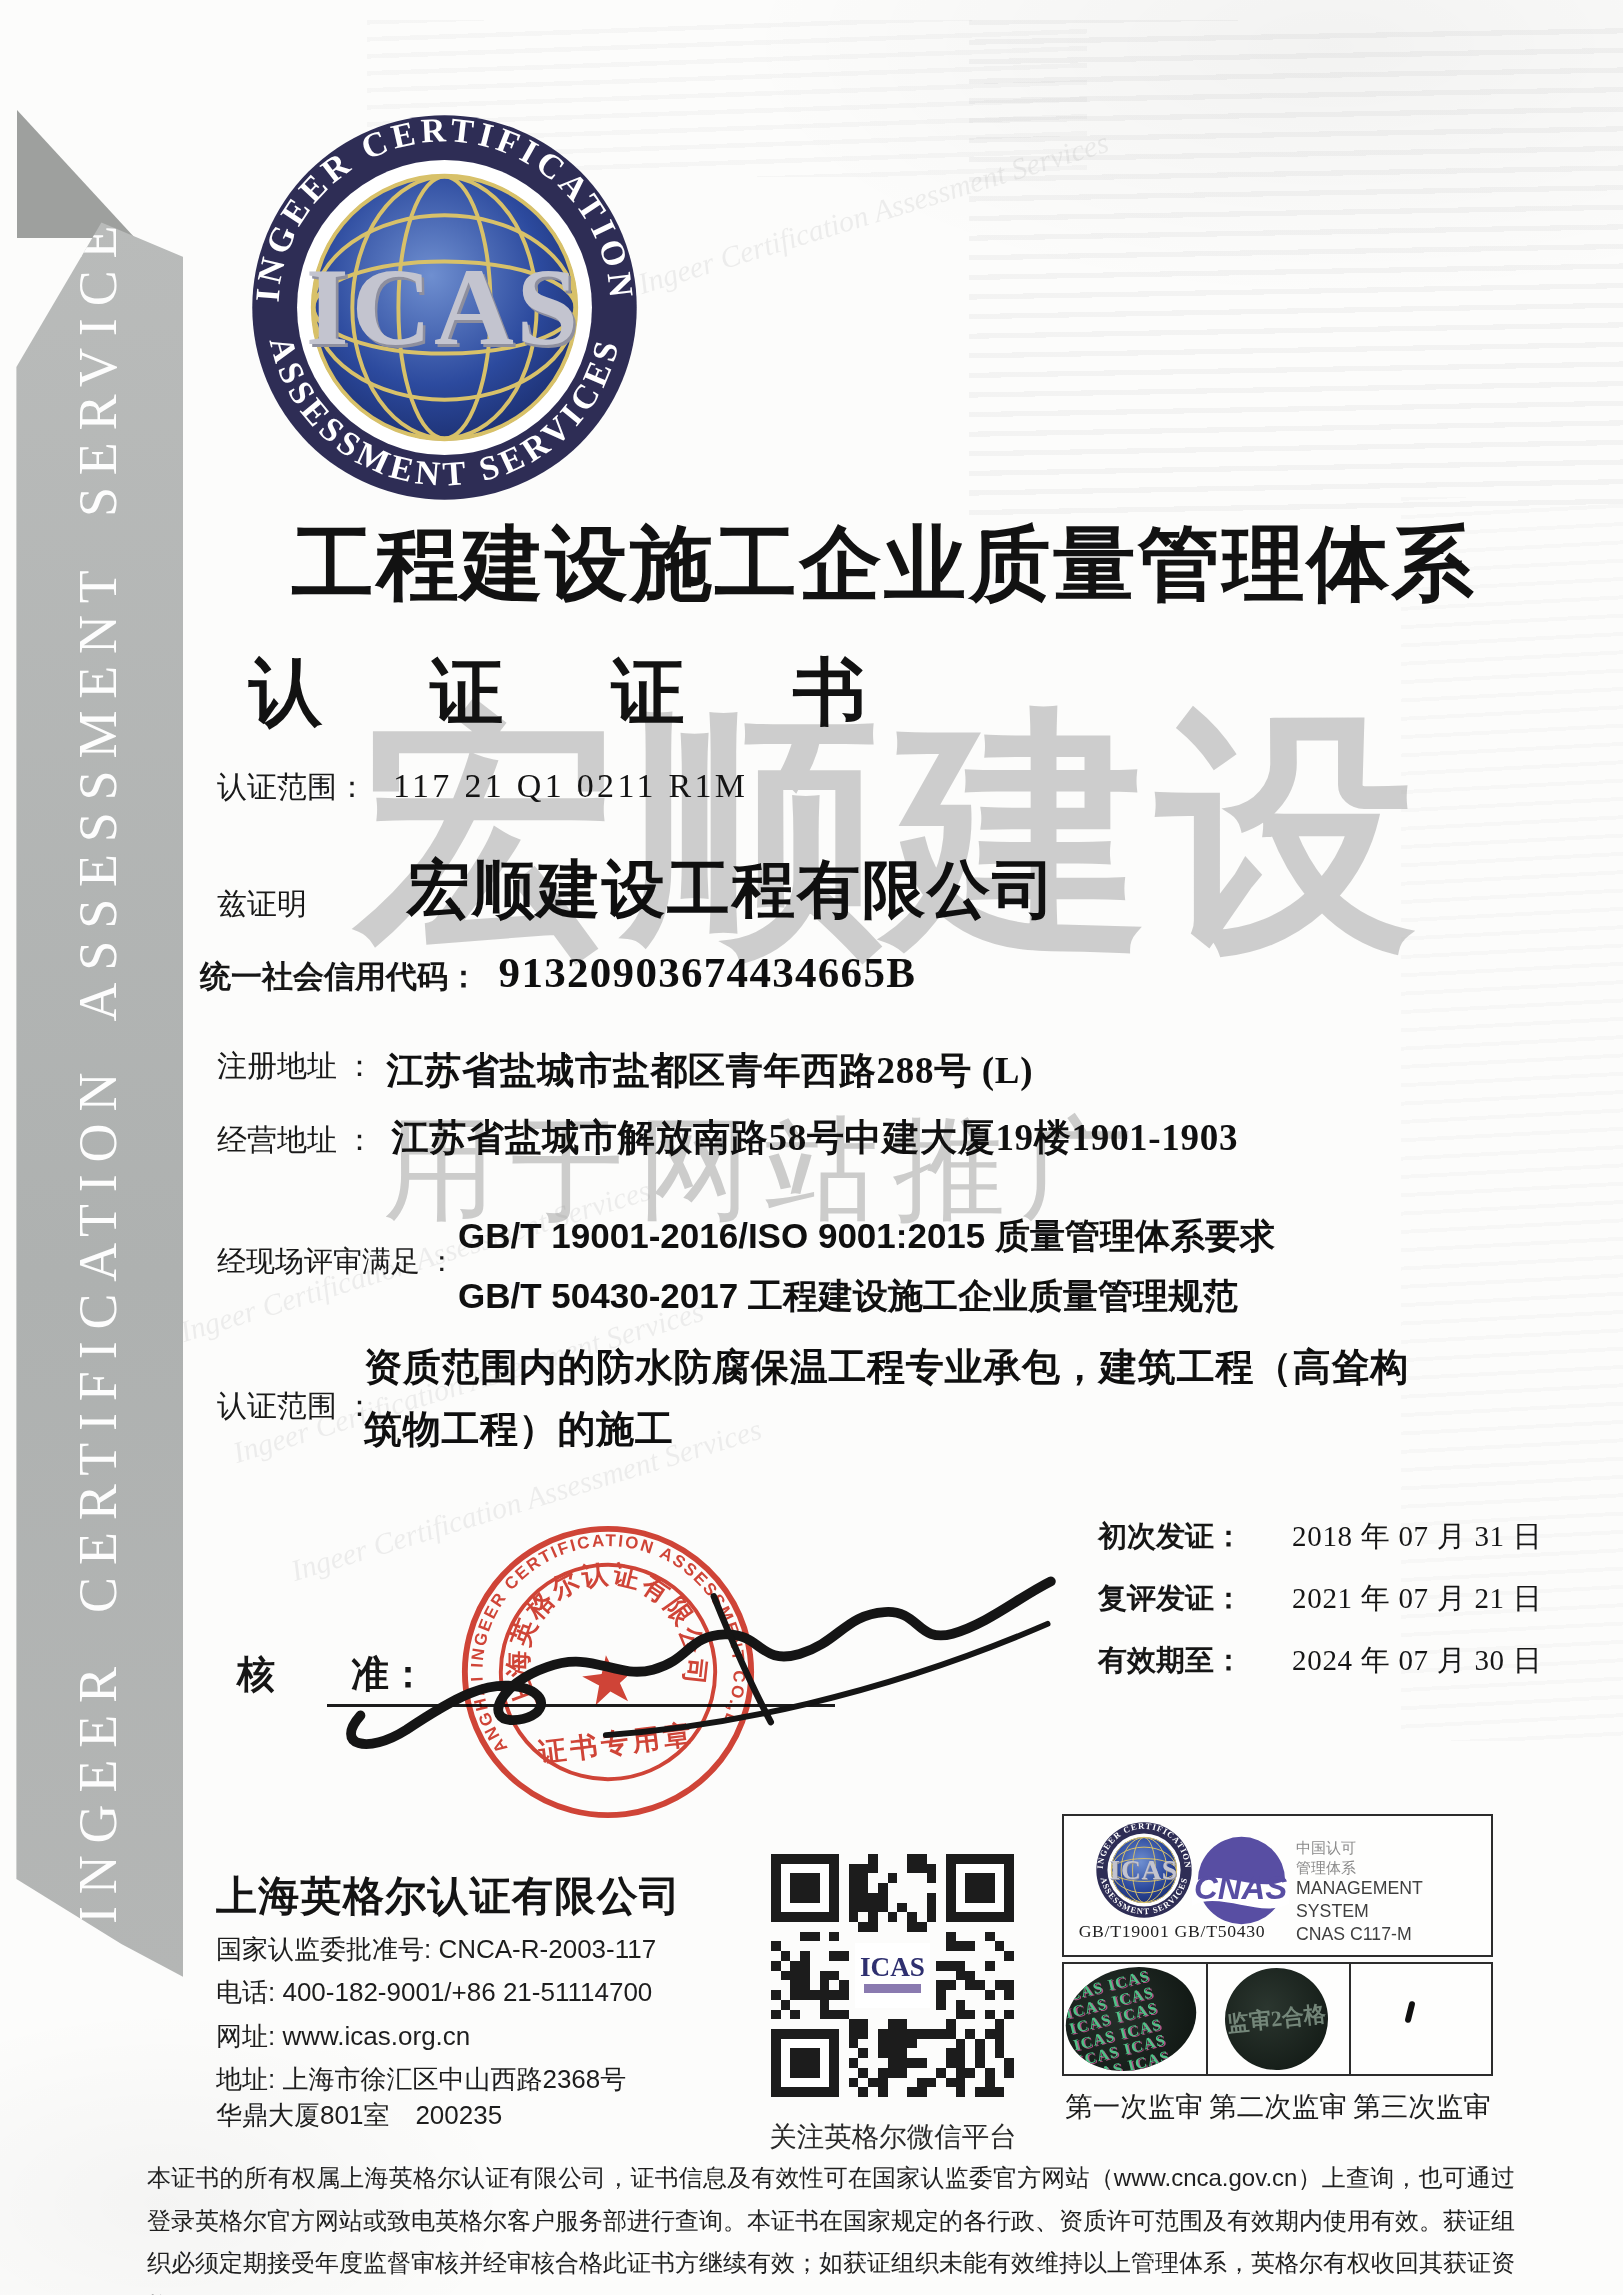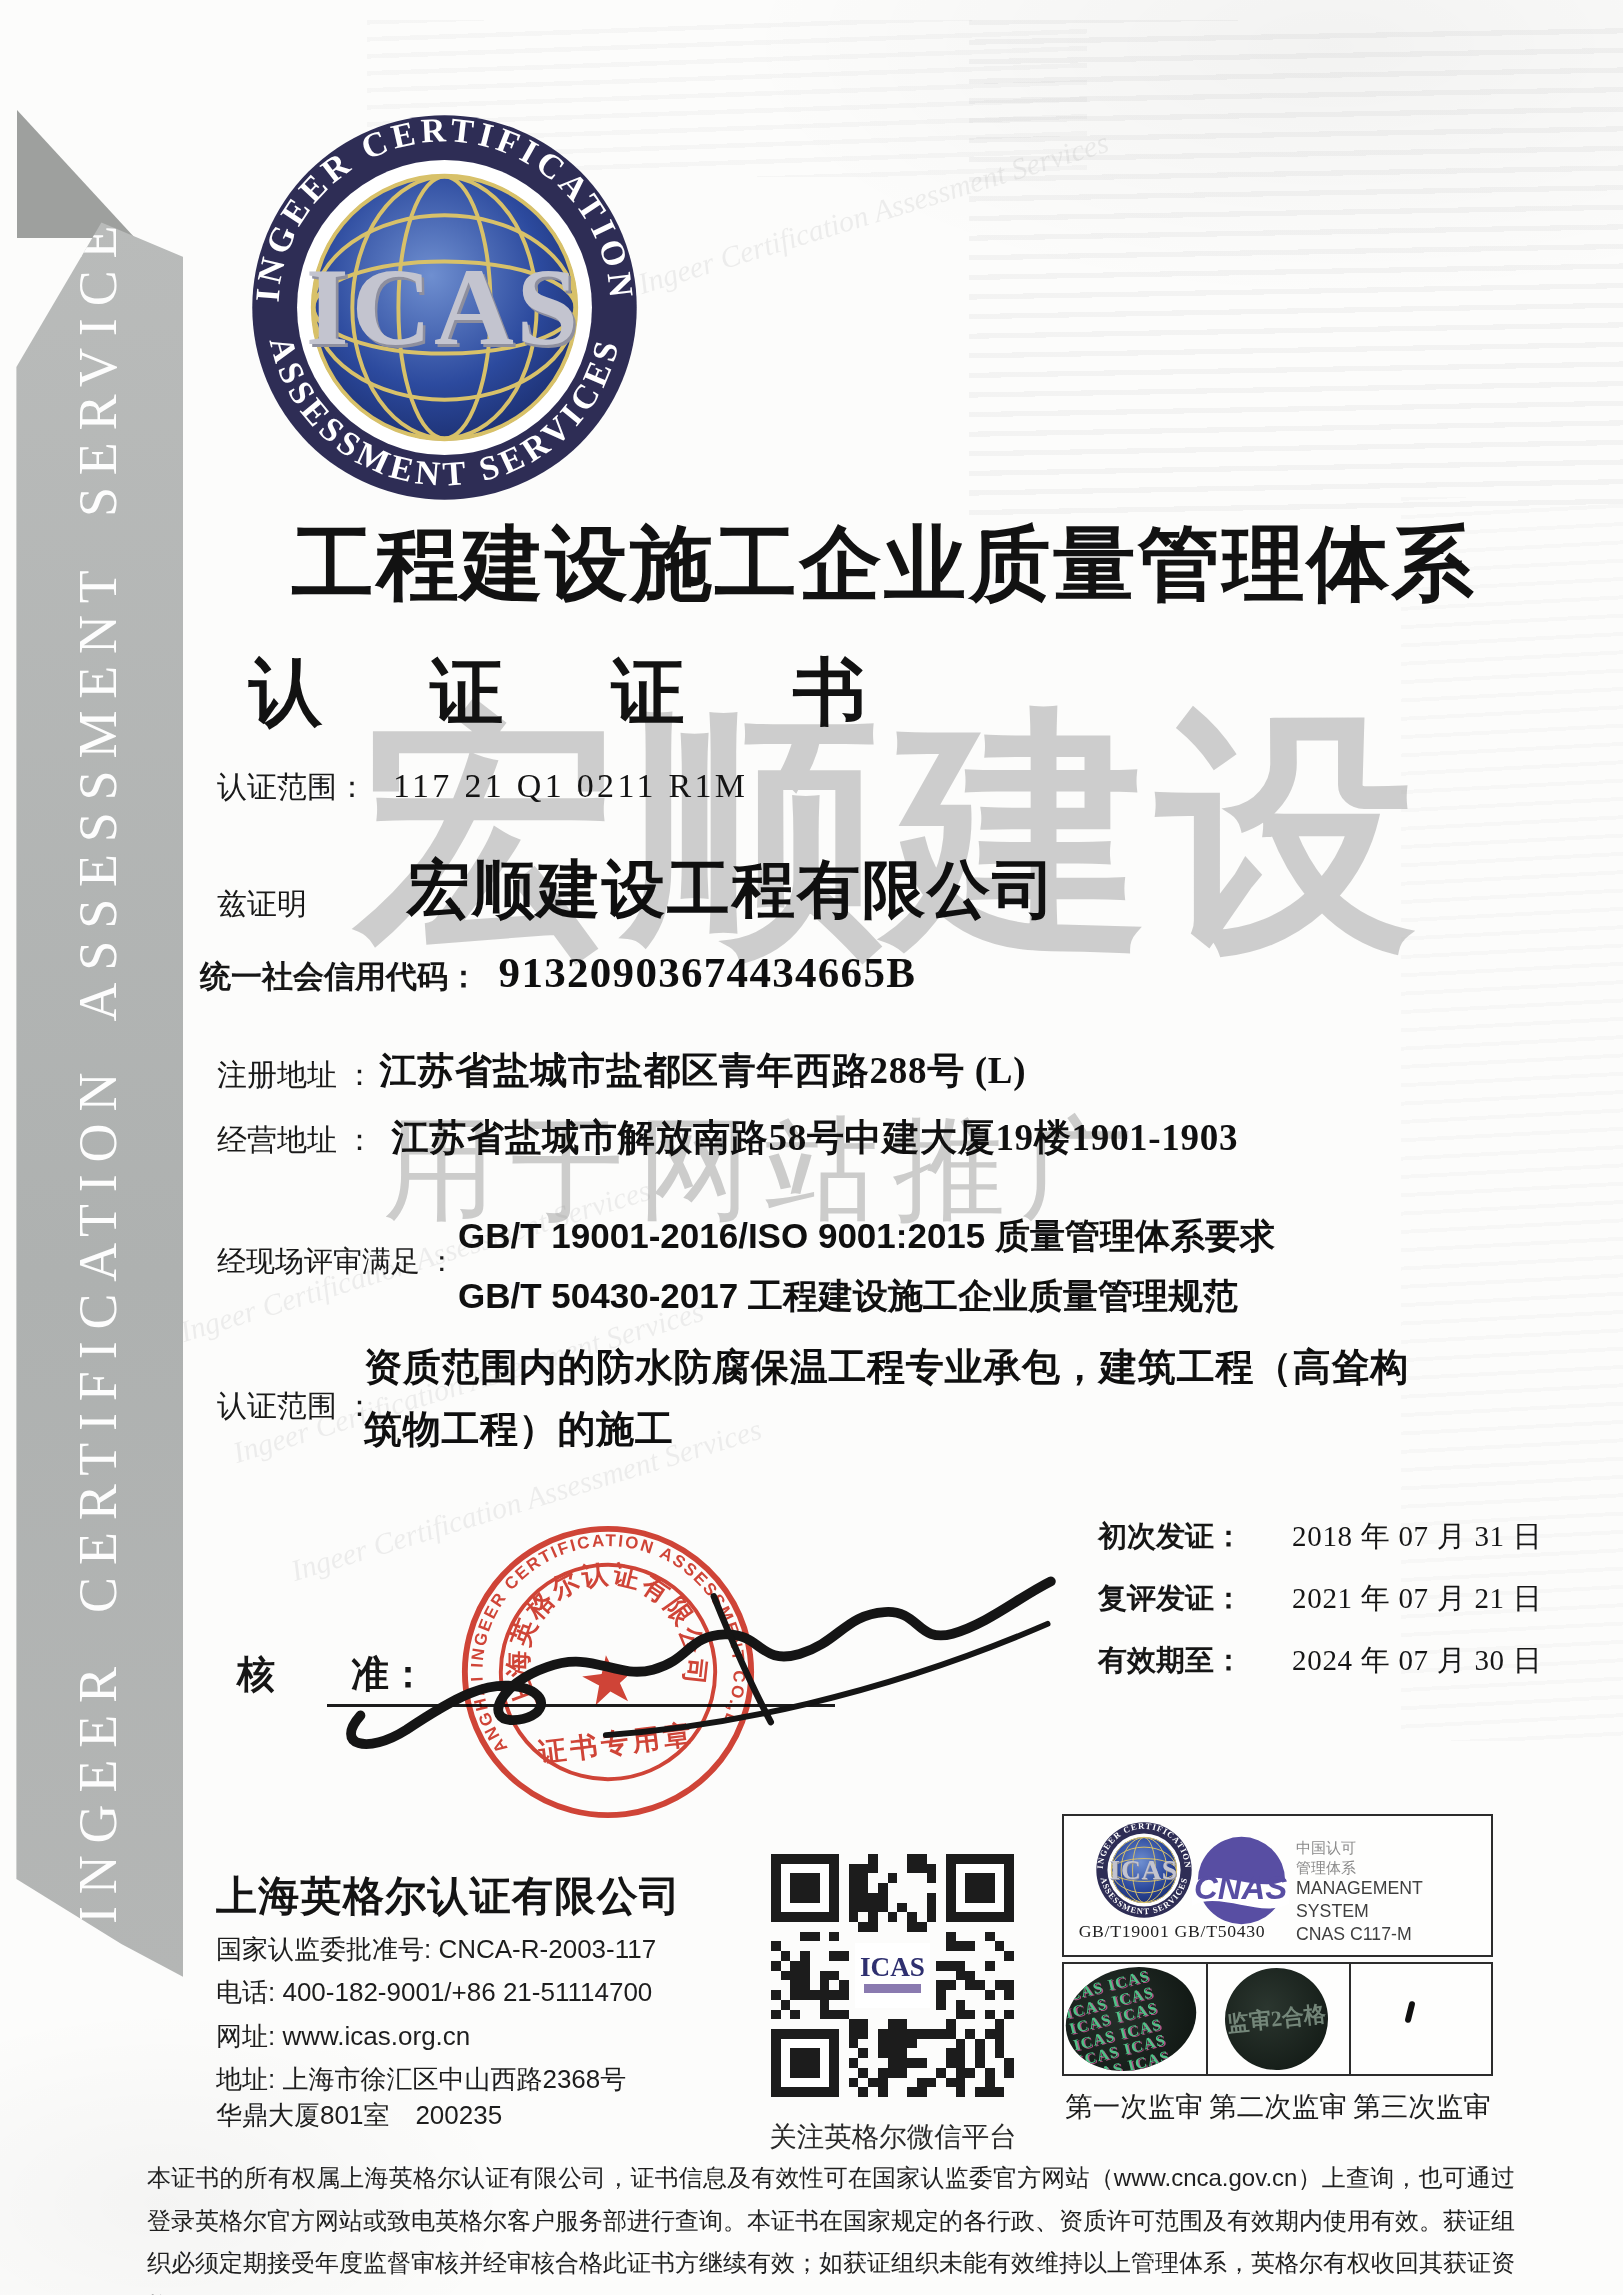"注册地址 ：" .row-addr1 { align-items: flex-end -> flex-start; gap: 5px -> 12px }
